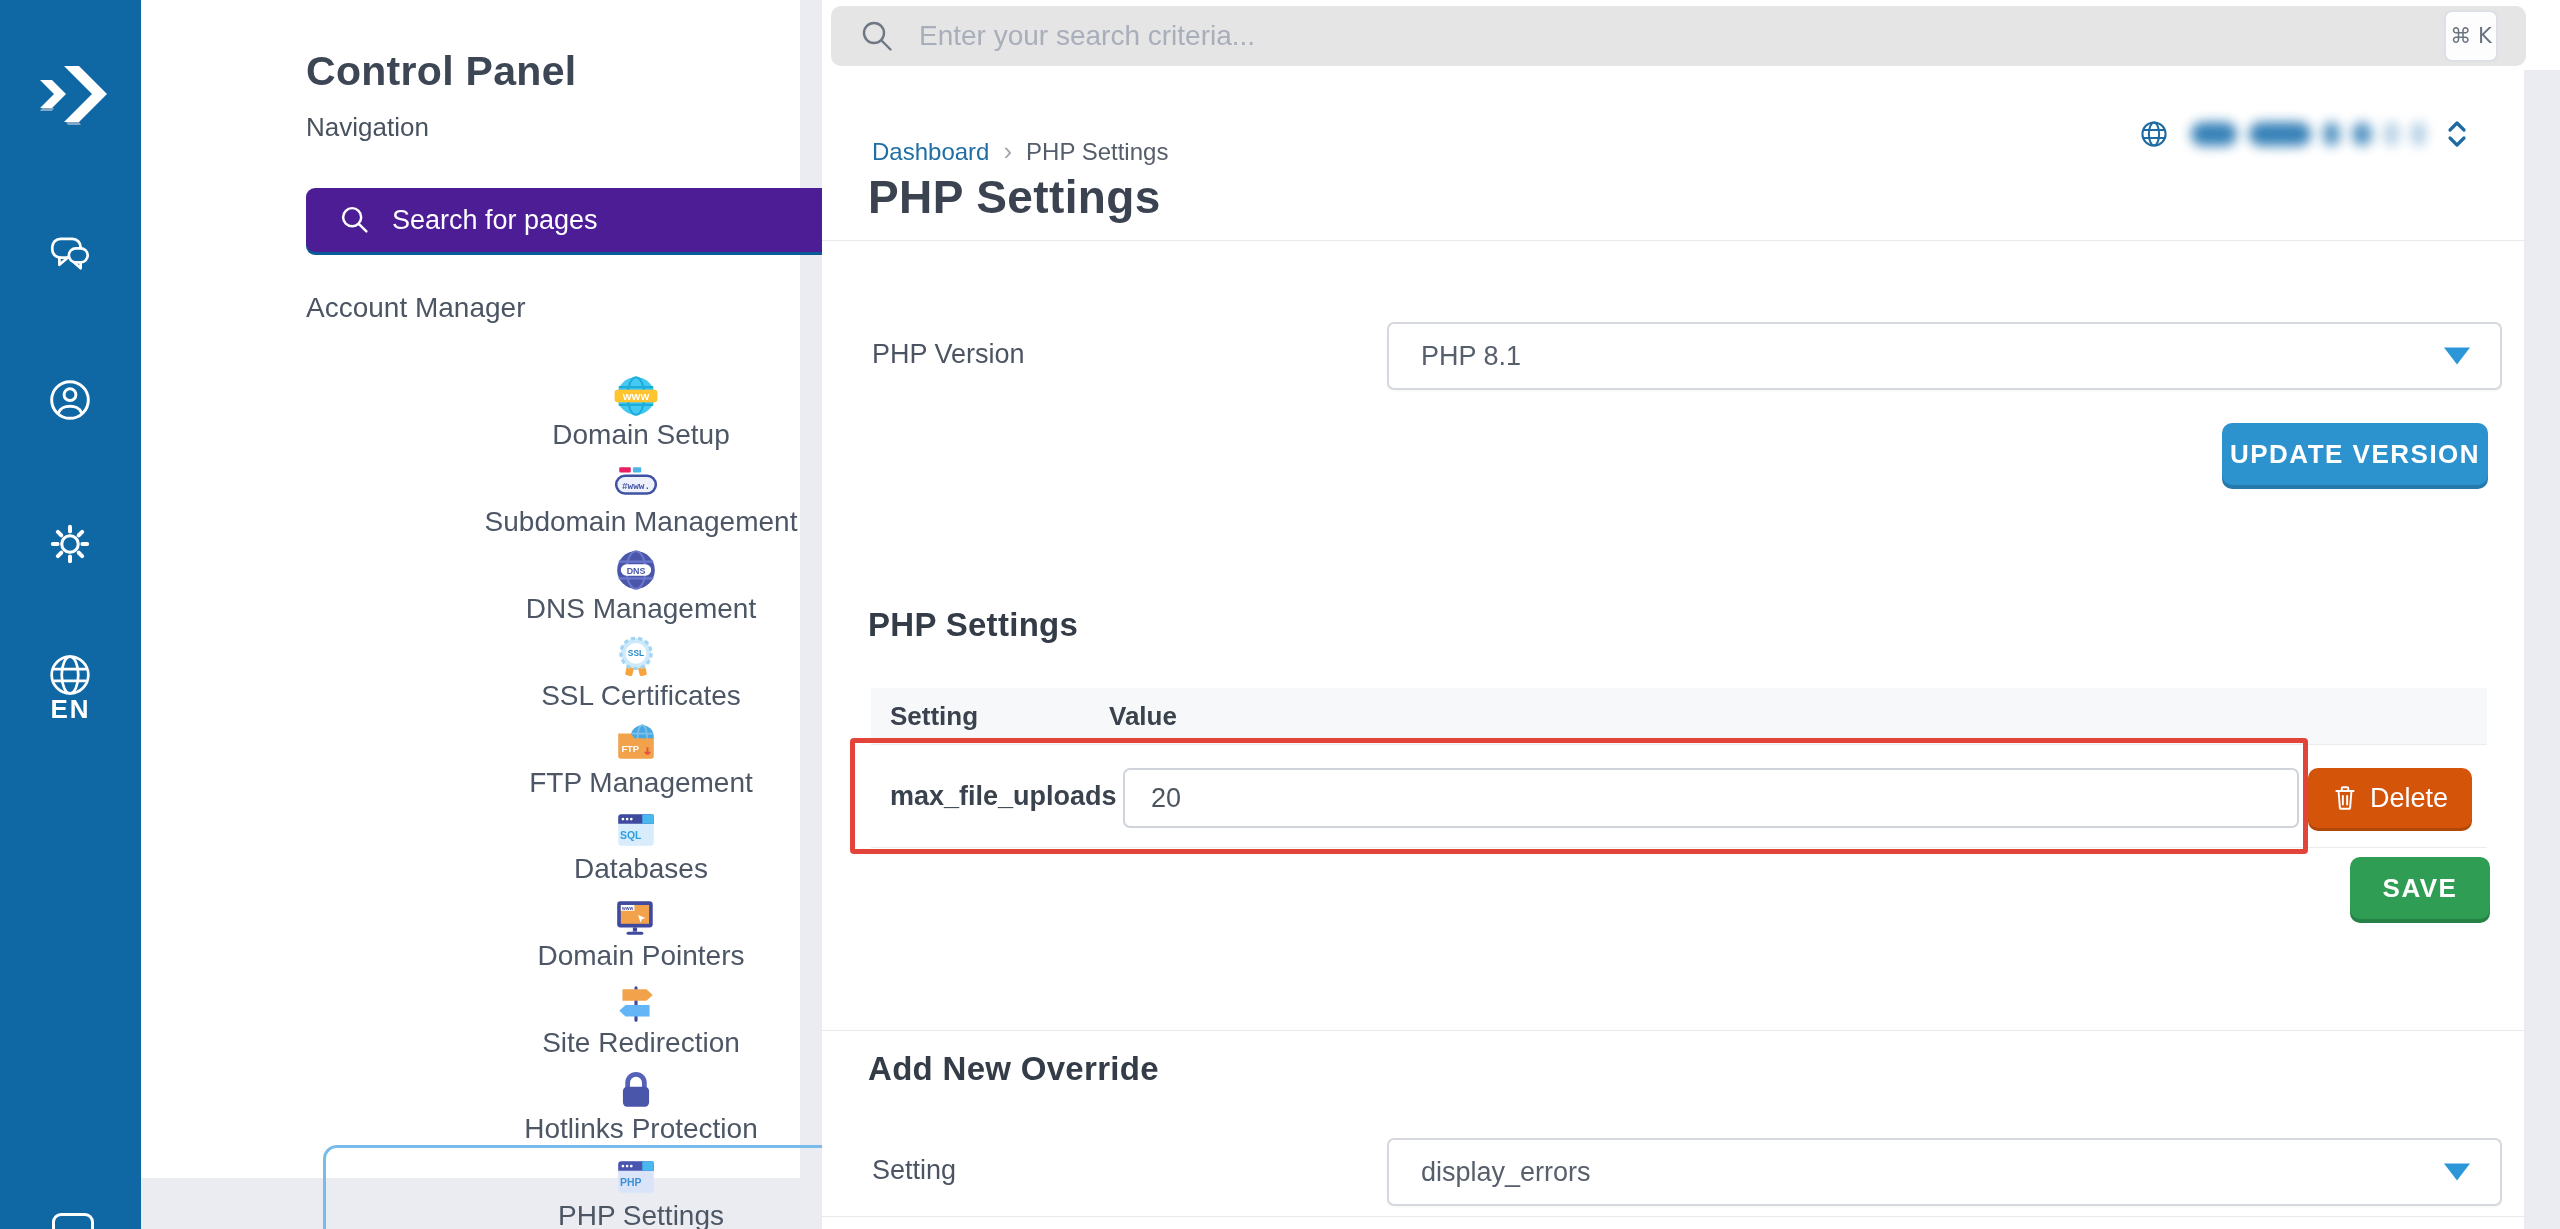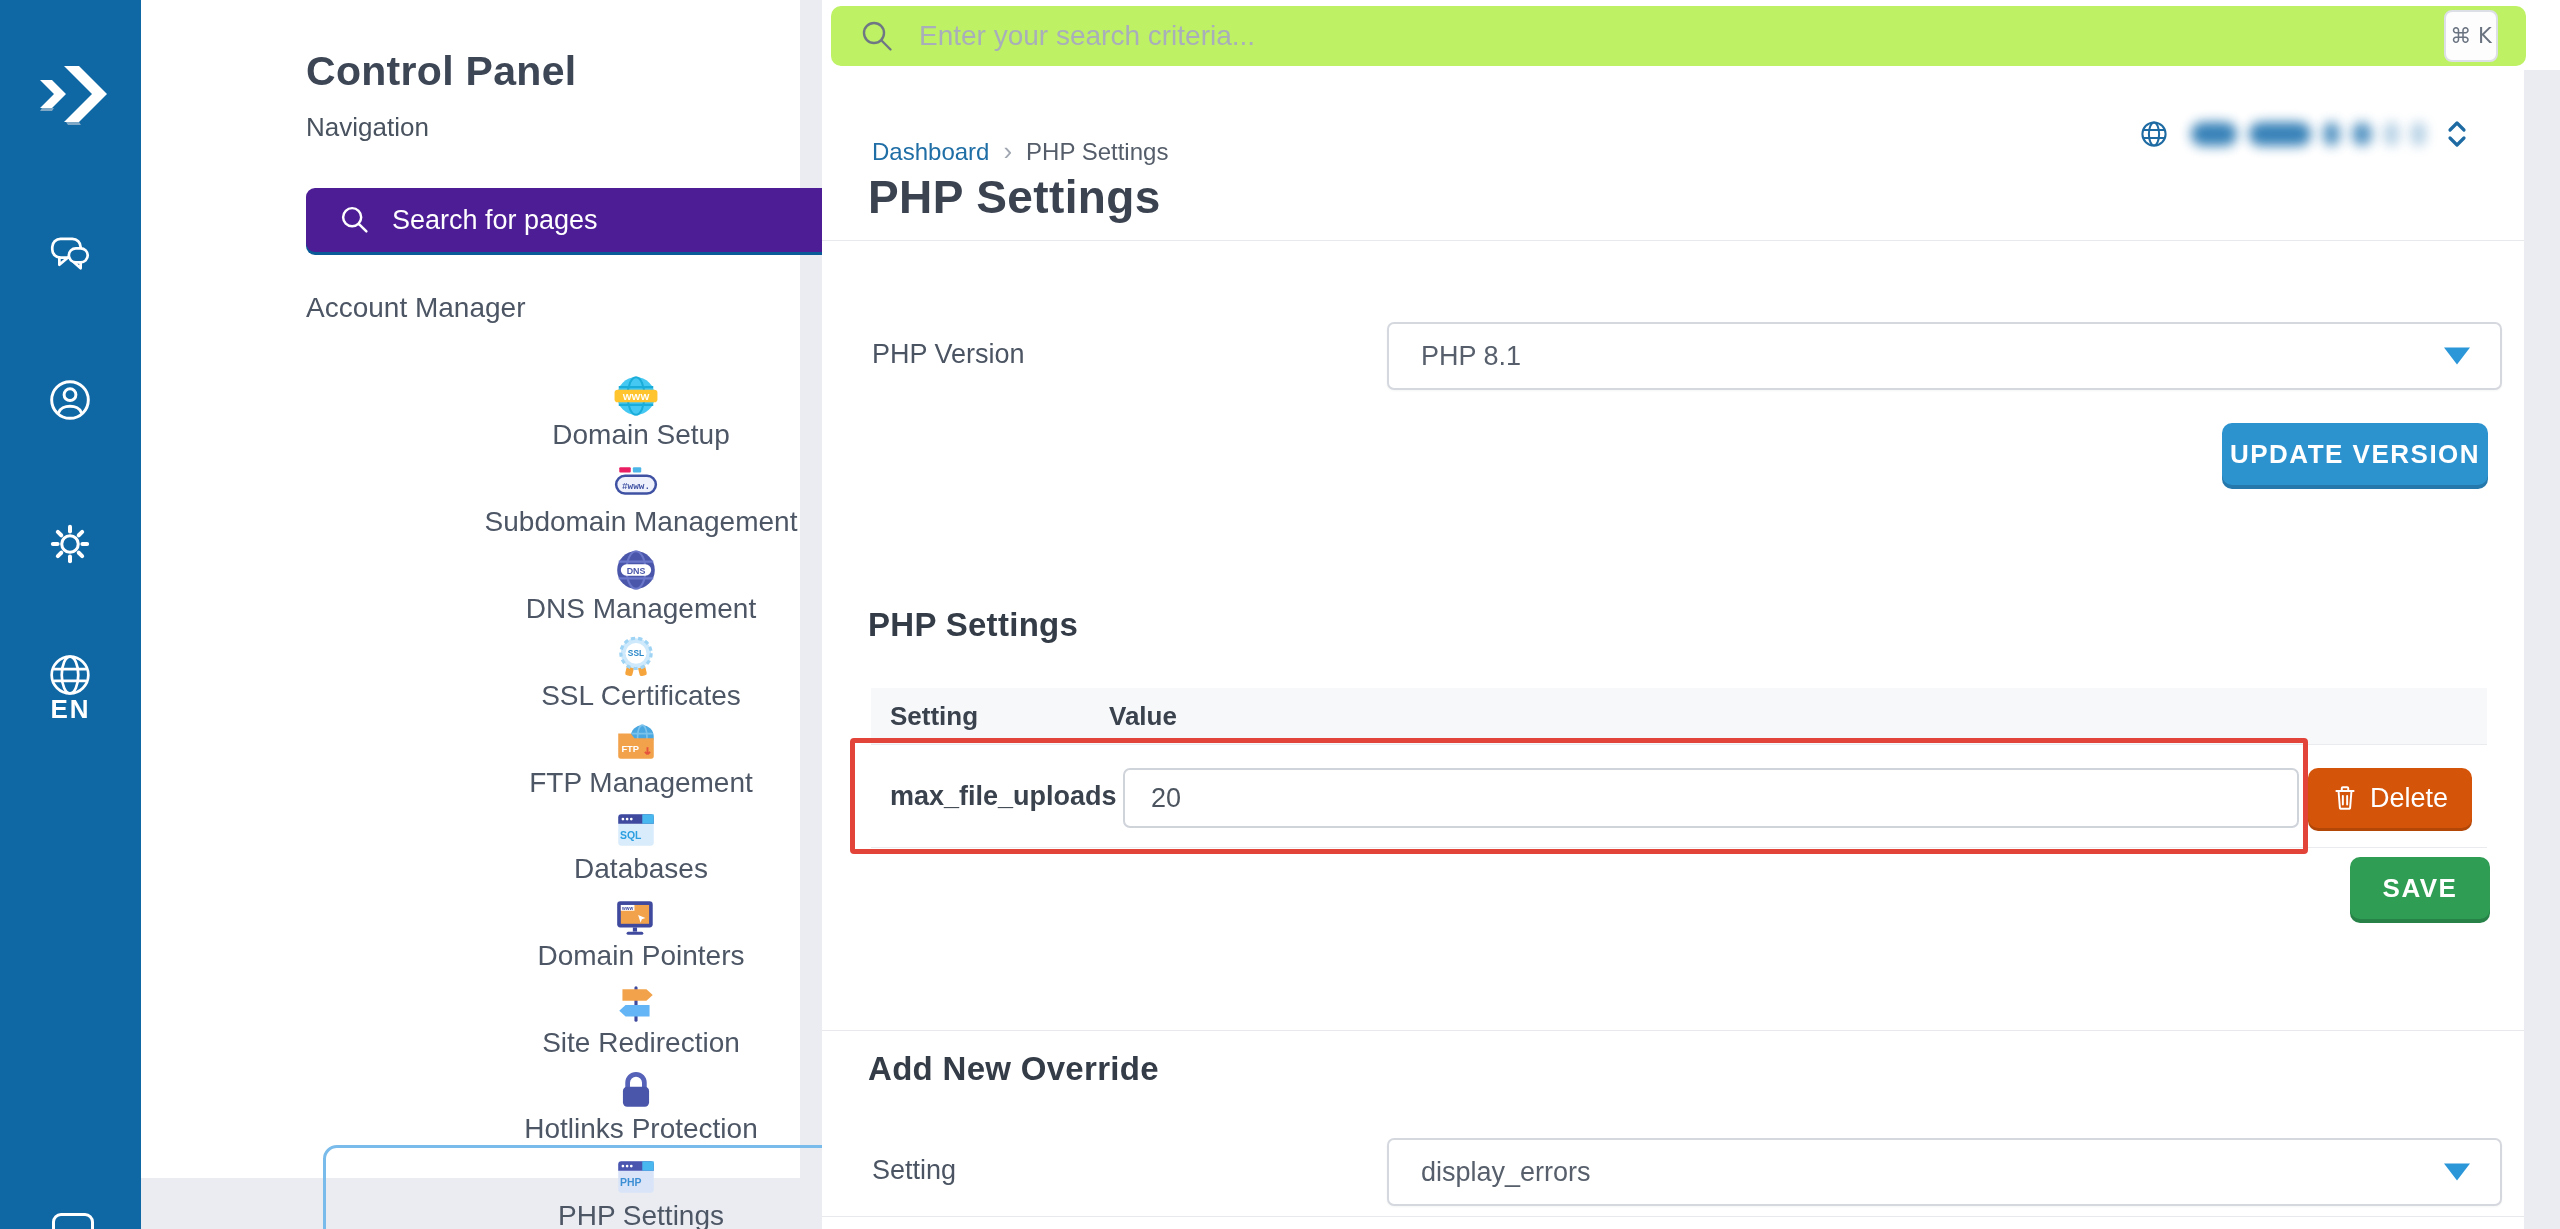"Enter your search criteria..." .top-search { background: #bef264 -> #e5e5e5 }
